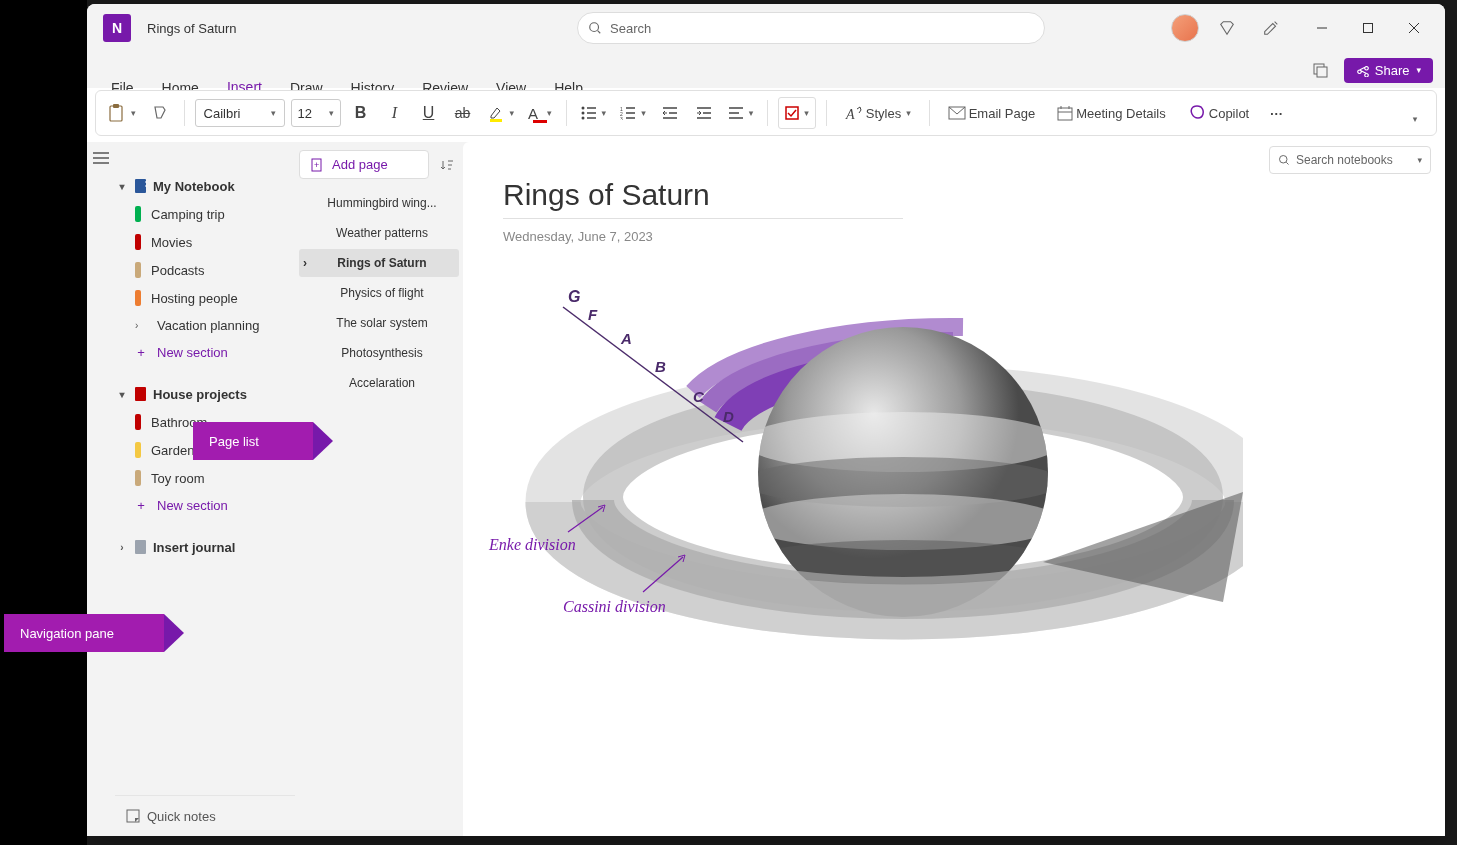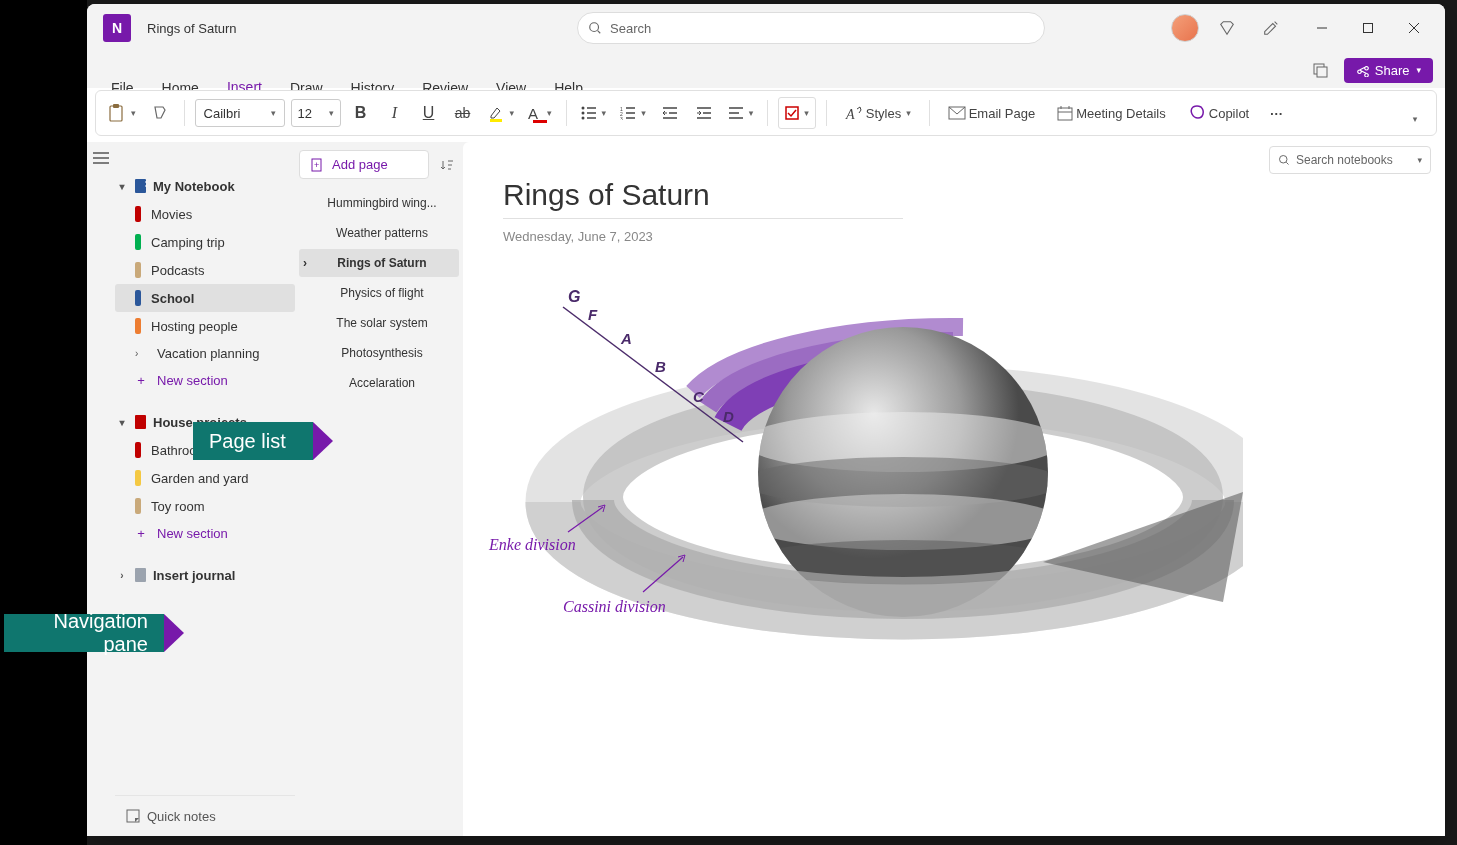"Movies" div.section-item { order: before "Camping trip" -> after "Camping trip" }
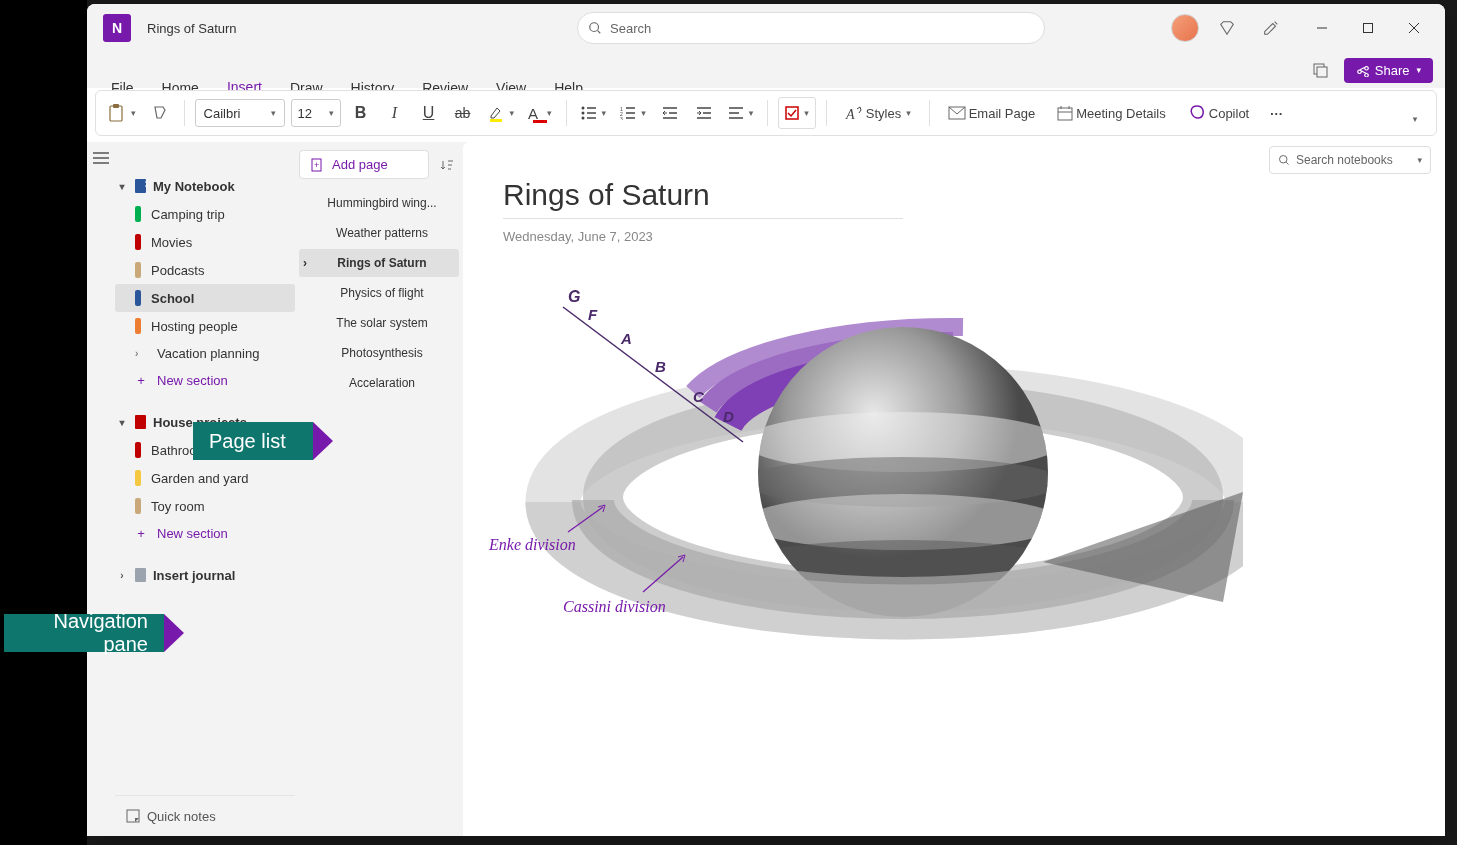"School" div.section-item { html: <div> <span></span> <span>School</span> </div> -> none }
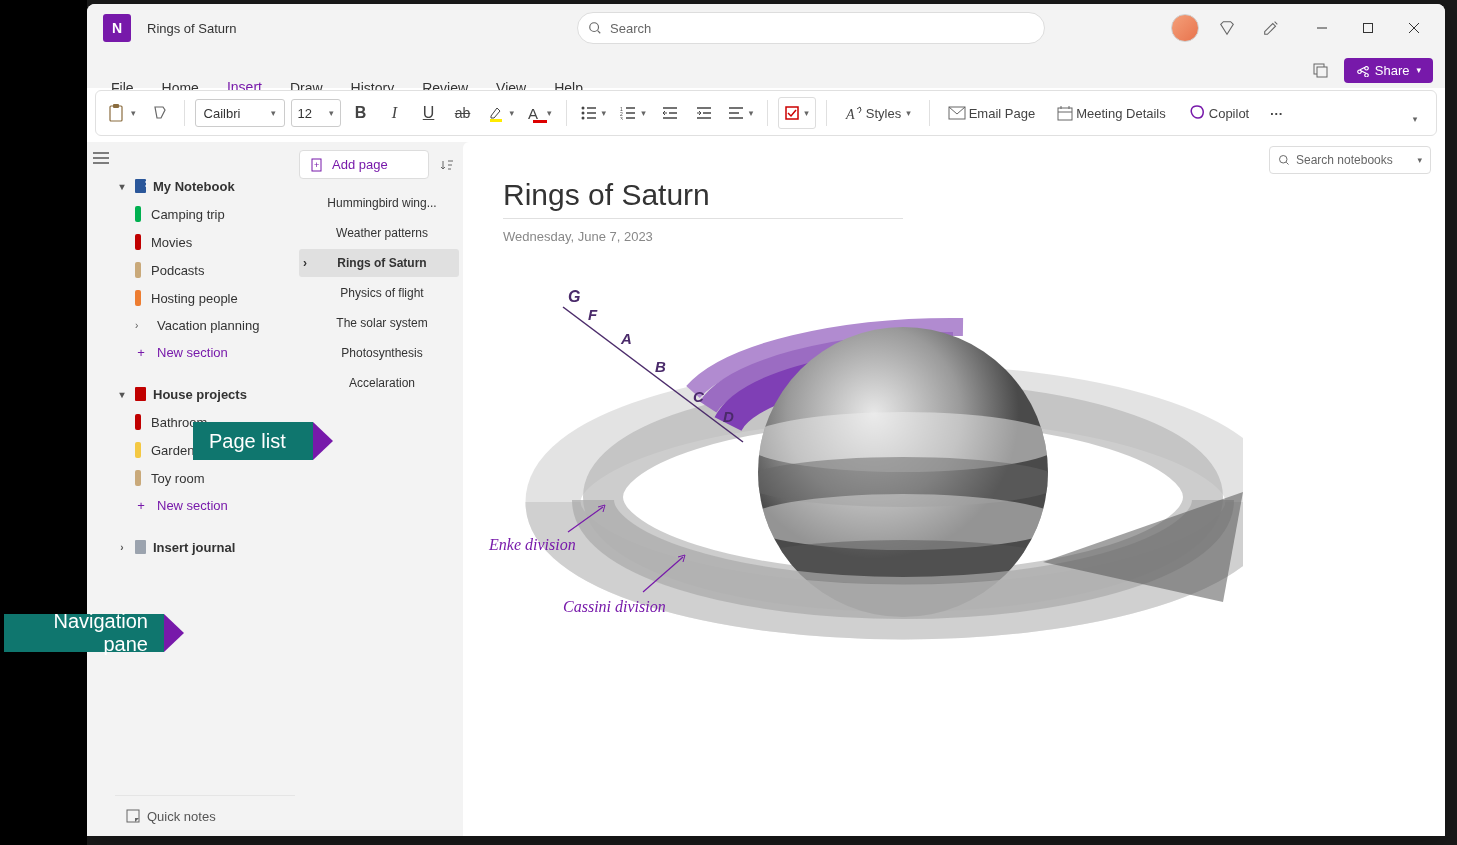"Page list" .callout { background: #0f766e -> #a21caf; font-size: 20px -> 13px }
